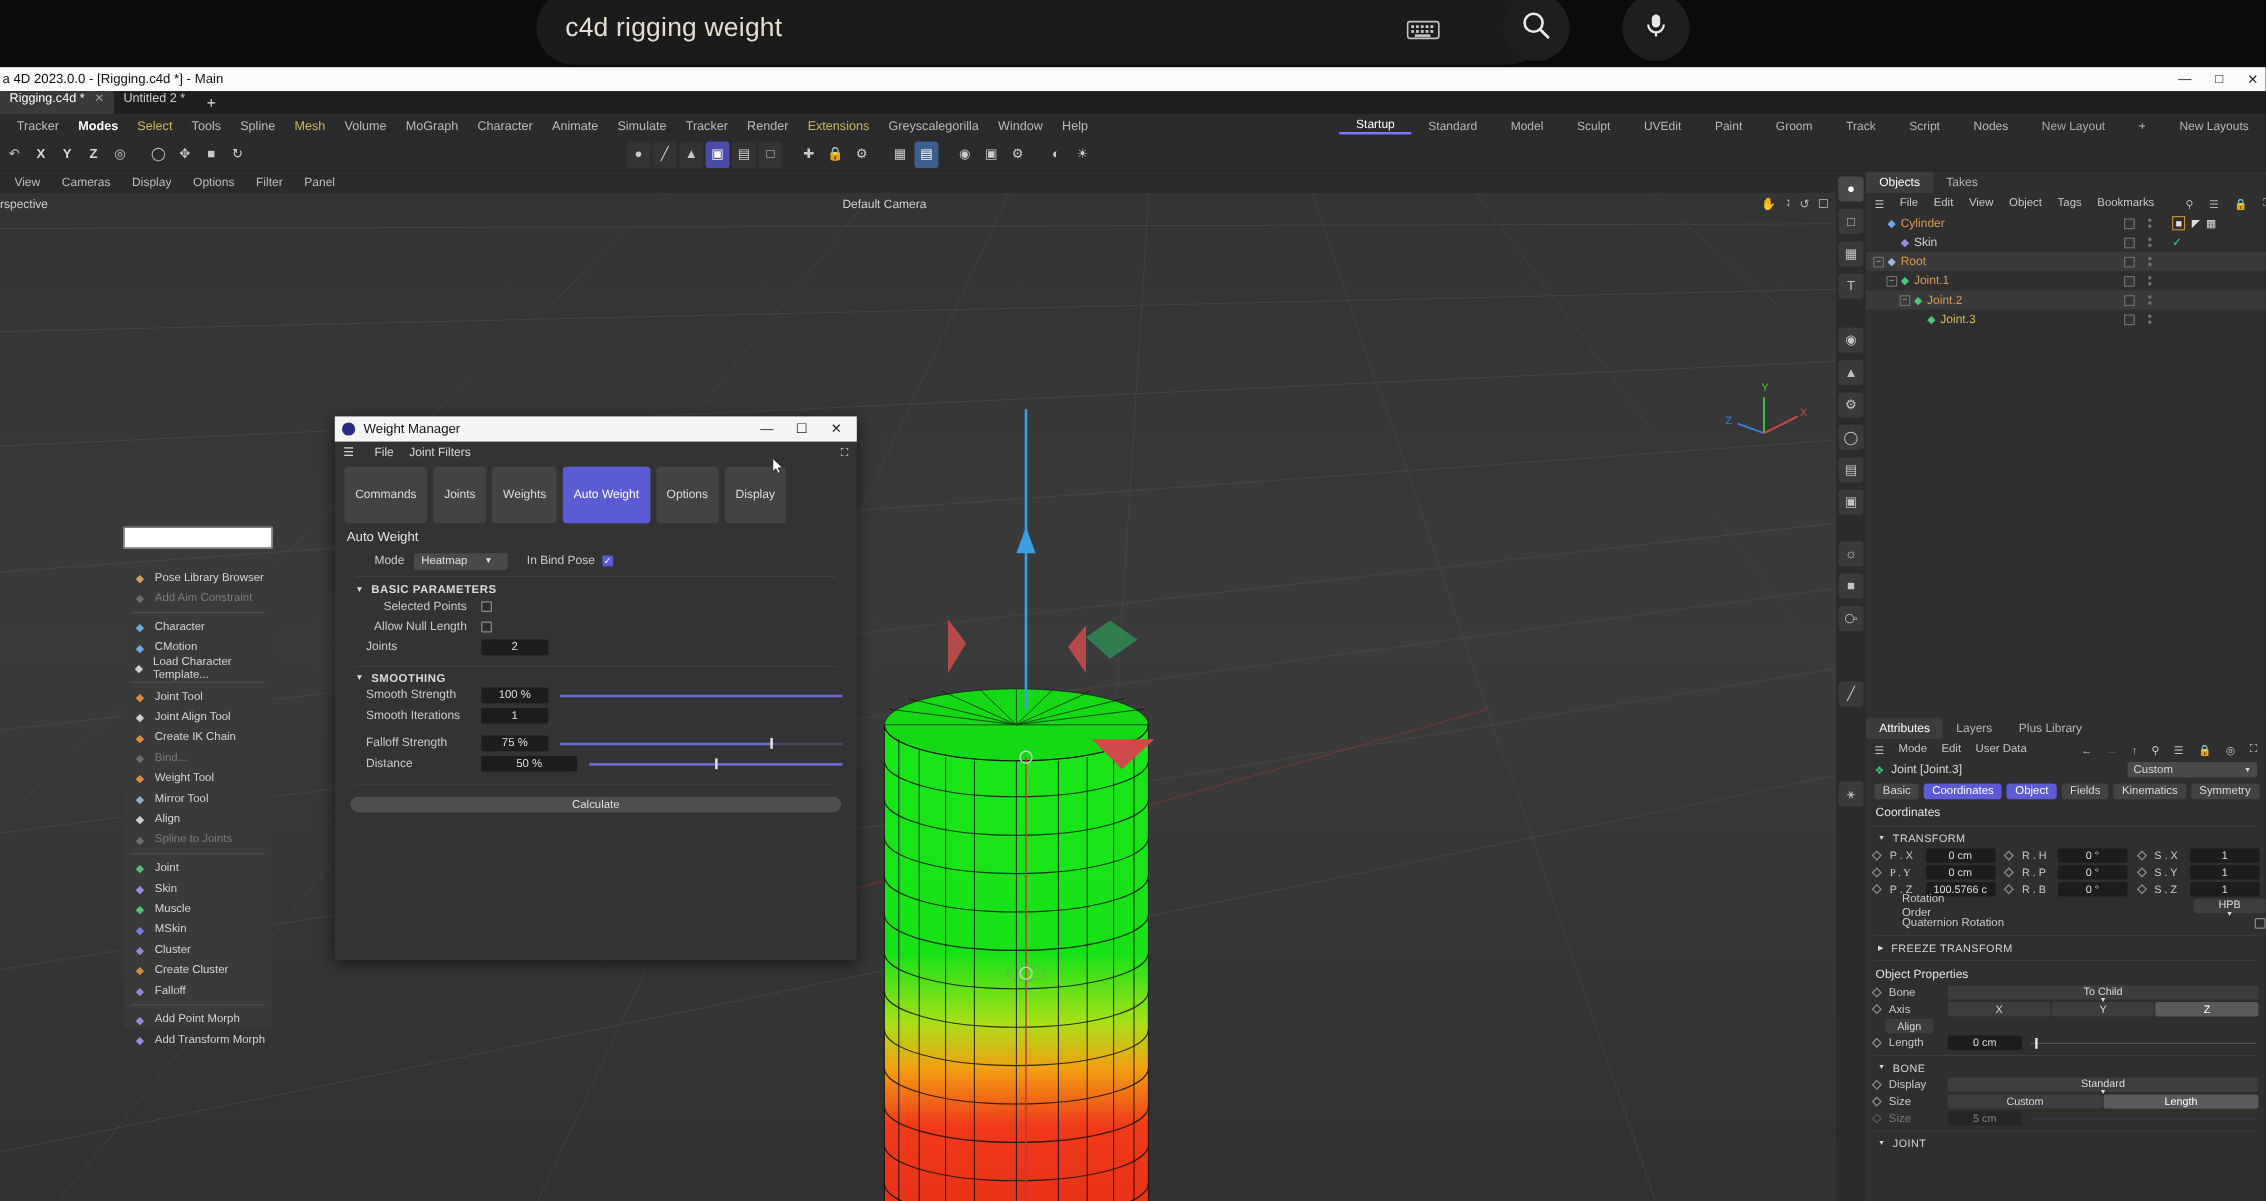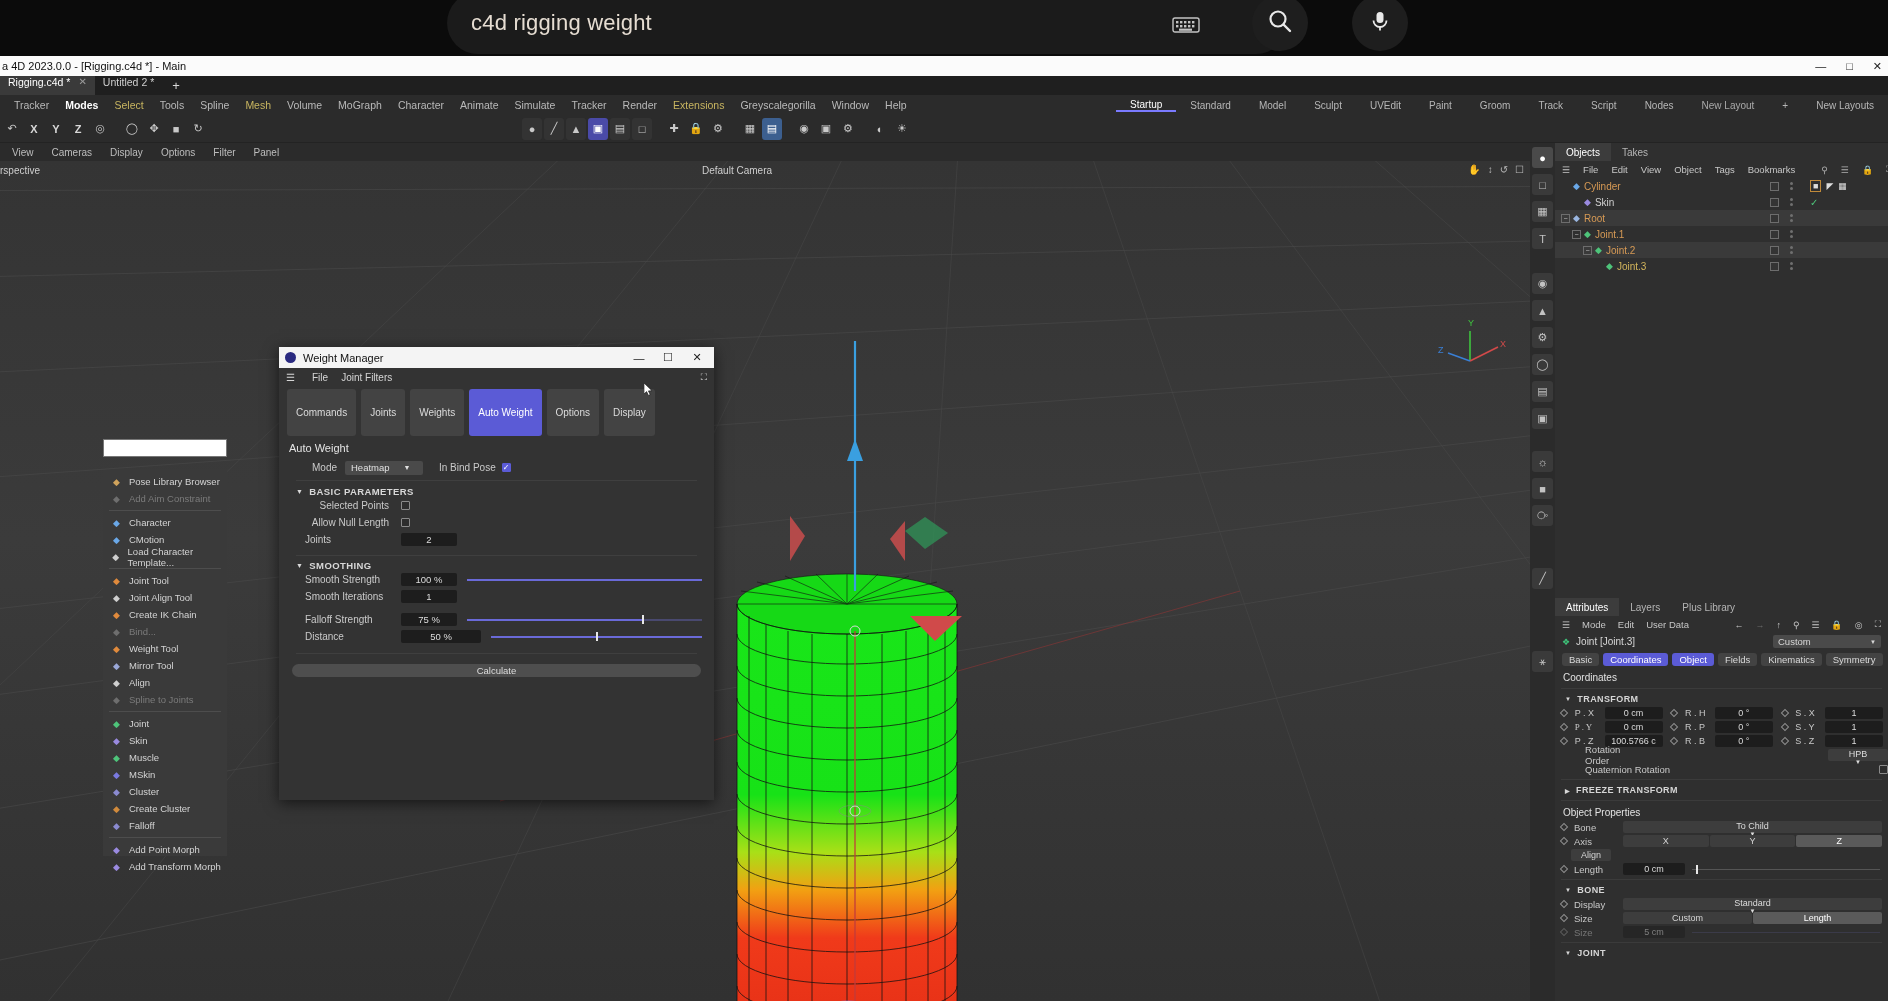"TRANSFORM" .asect { font-weight: bold -> normal }
